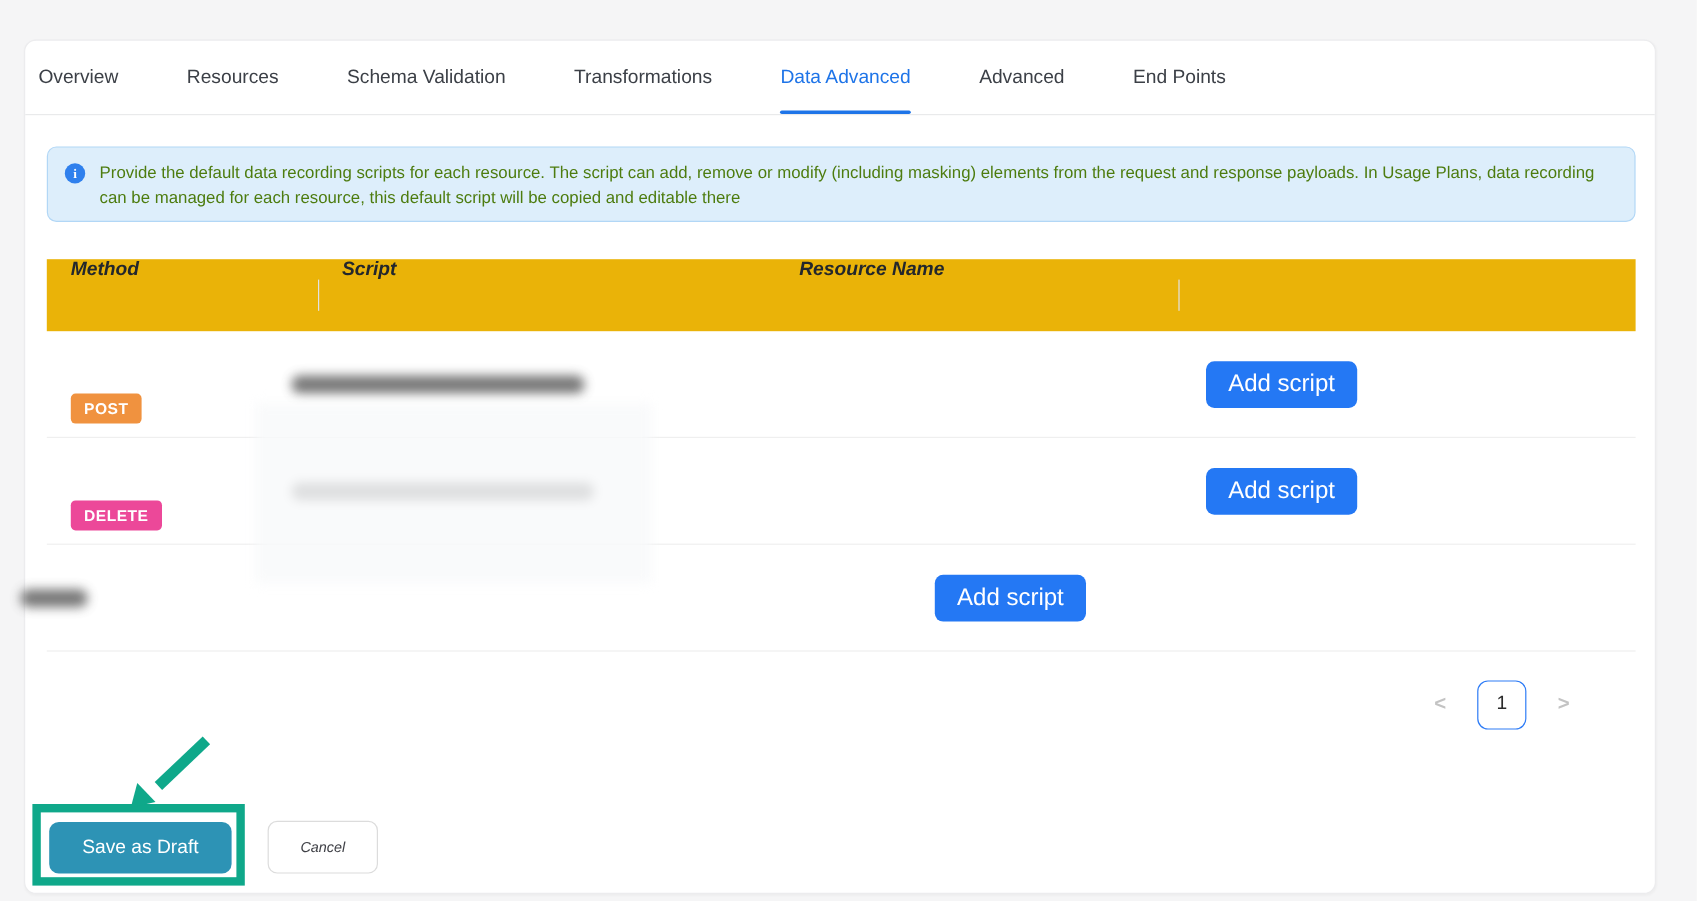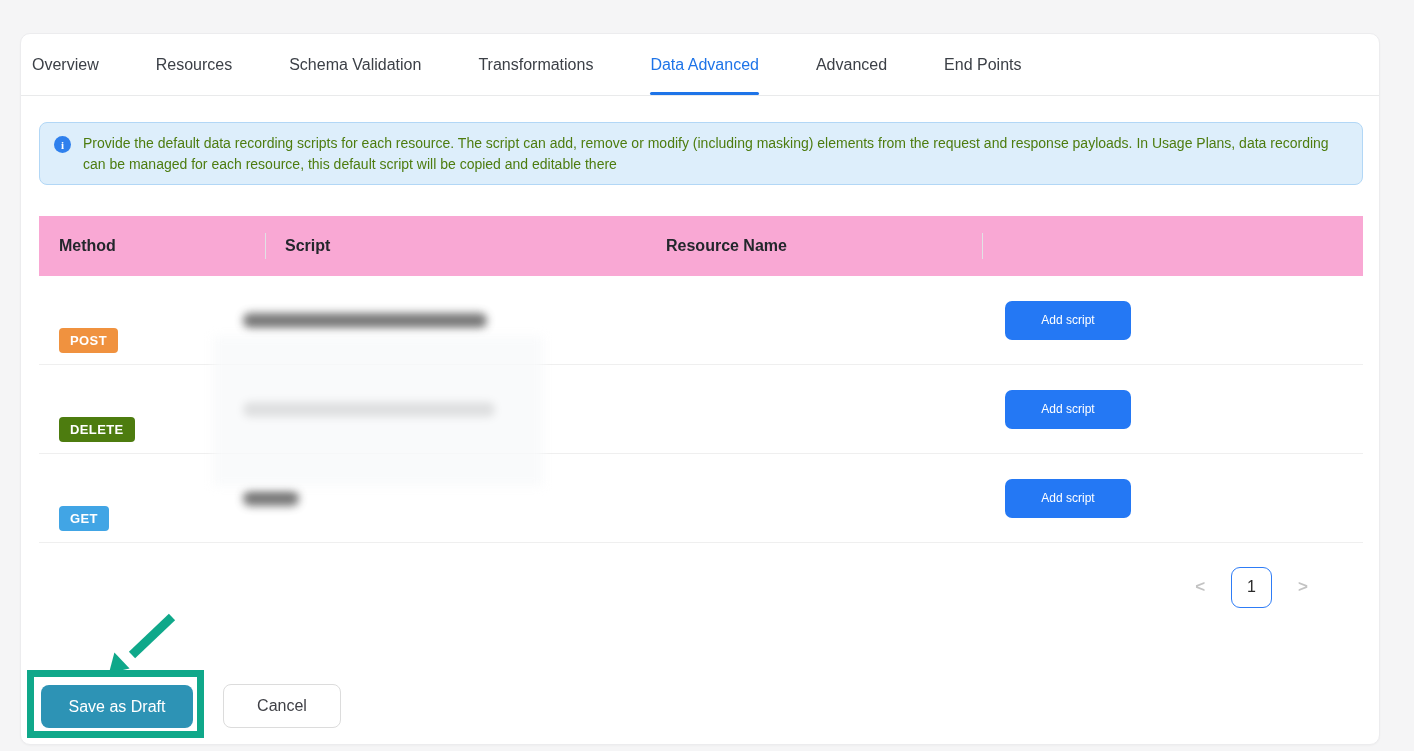"Method" .thead { align-items: center -> none; background: #f9a8d4 -> #eab308; font-style: none -> italic }
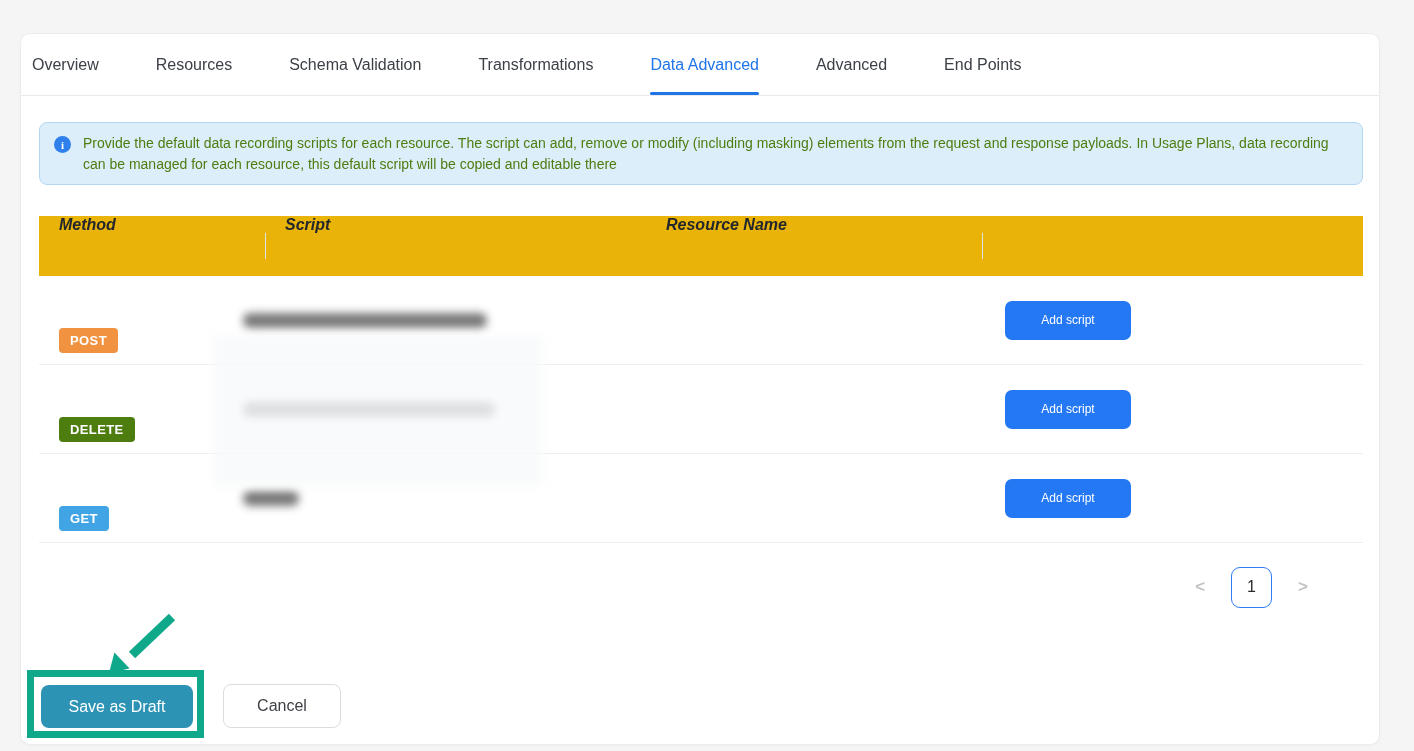"Add script" .add-btn { font-size: 12px -> 20px }
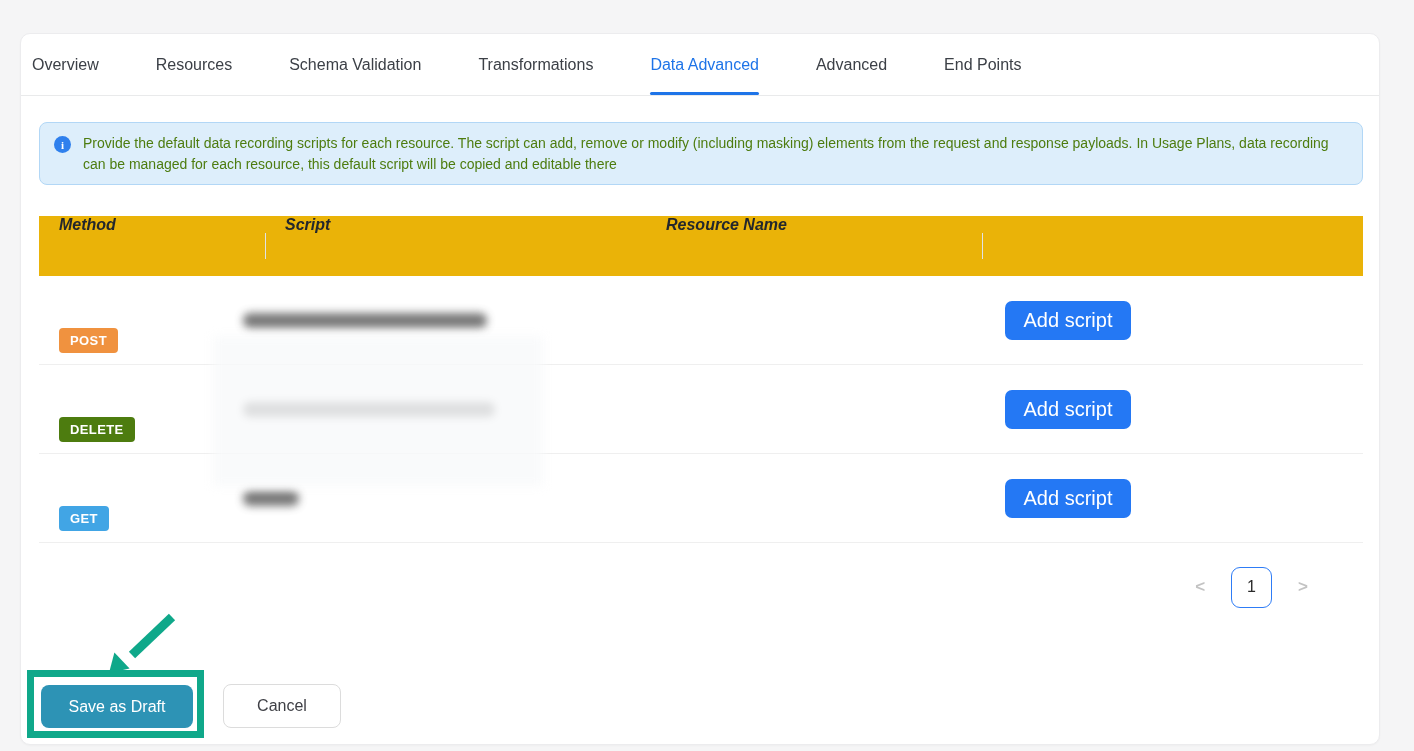"DELETE" span.badge { background: #4d7c0f -> #ec4899 }
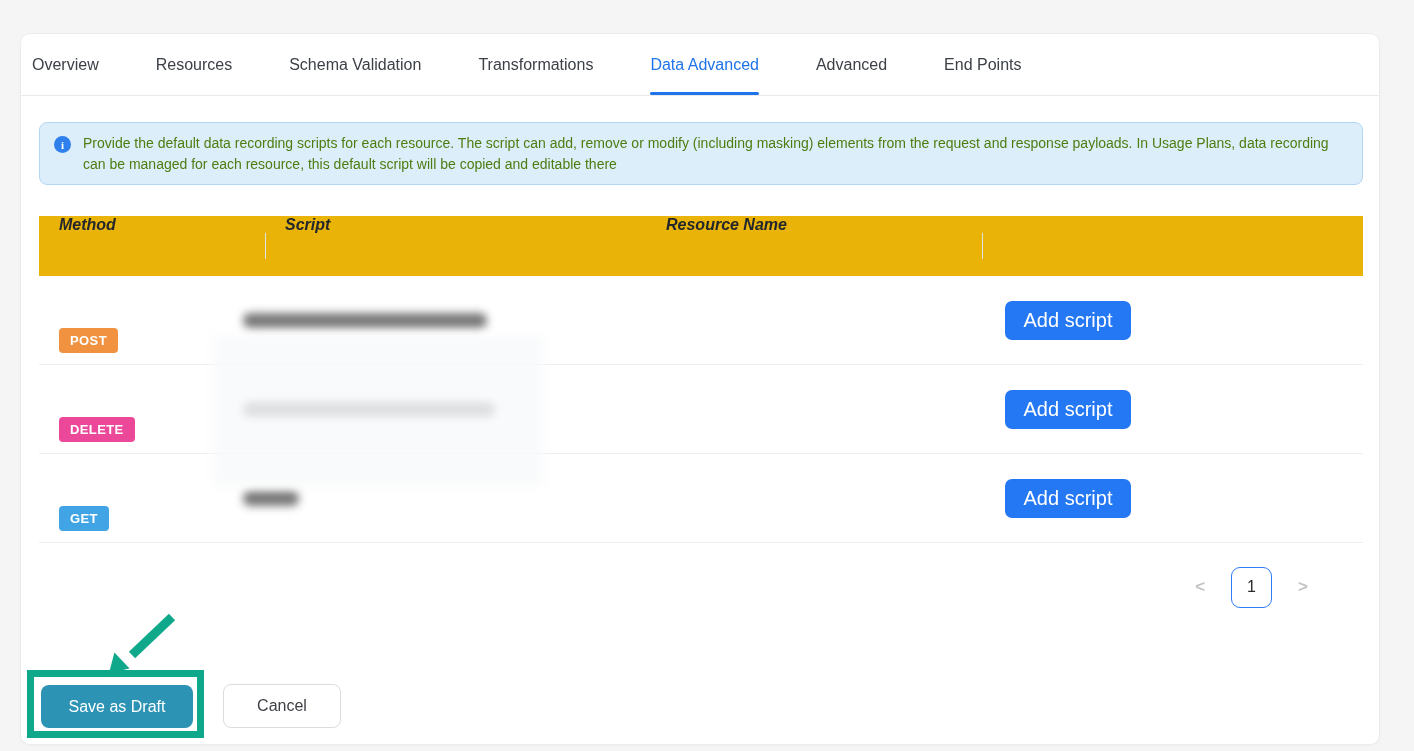"GET" div.td { html: <div> <span>GET</span> </div> -> none }
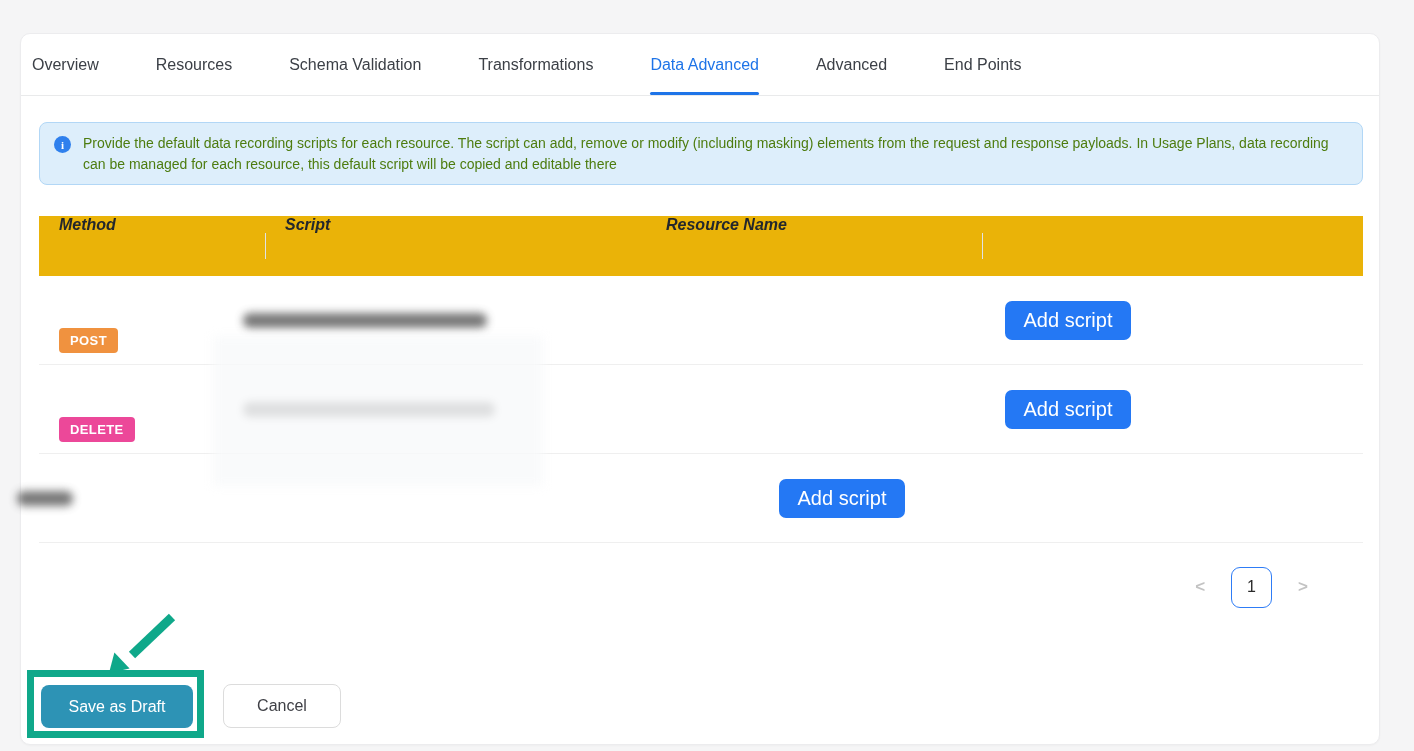"Cancel" .cancel-btn { font-size: 16px -> 12px; font-style: none -> italic; width: 118px -> 92px }
